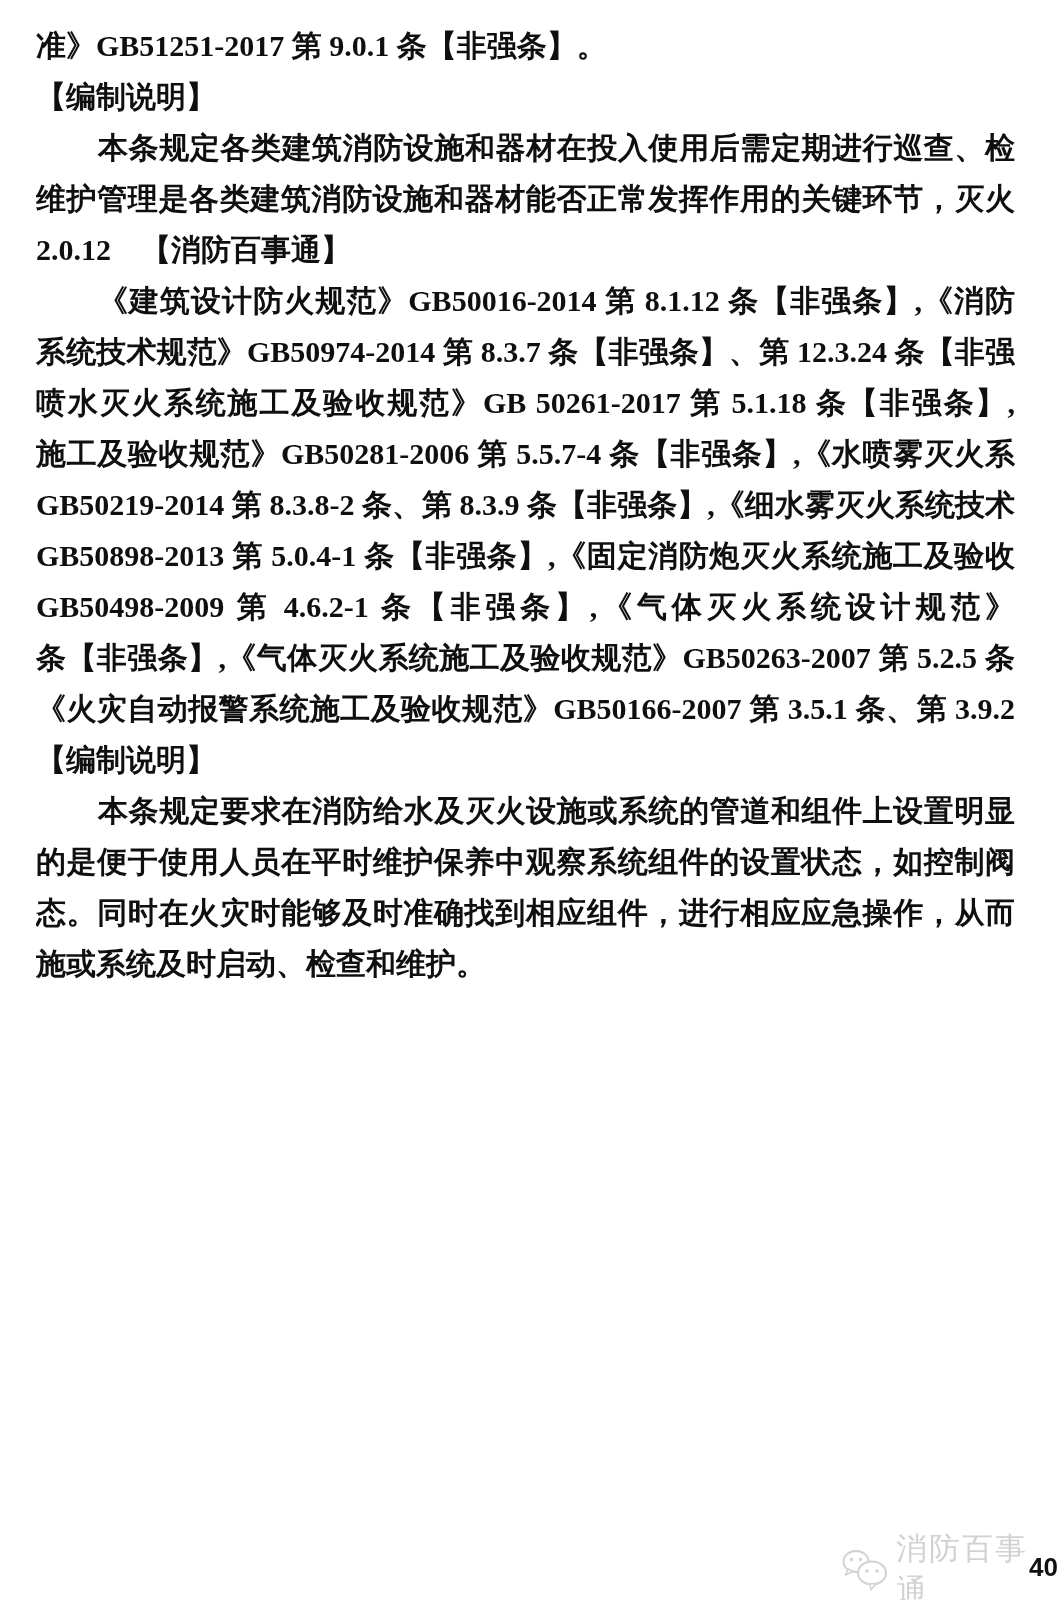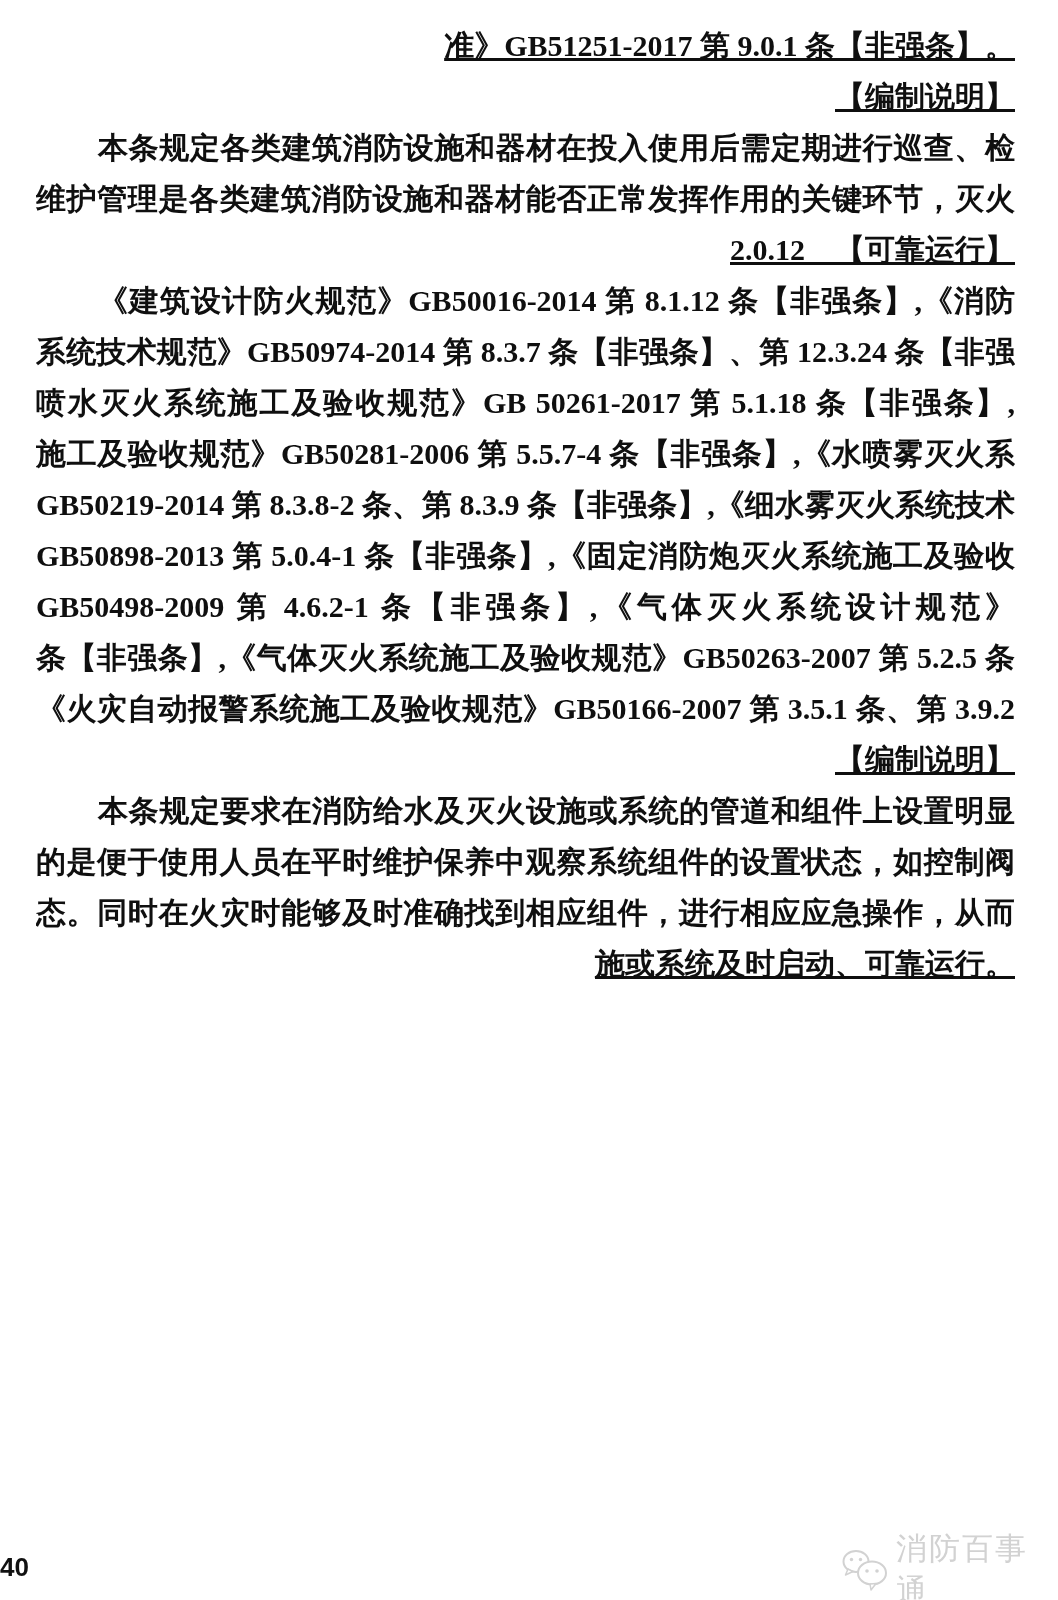"准》GB51251-2017 第 9.0.1 条【非强条】。" .line.short { text-align: right -> left; text-decoration: underline -> none }
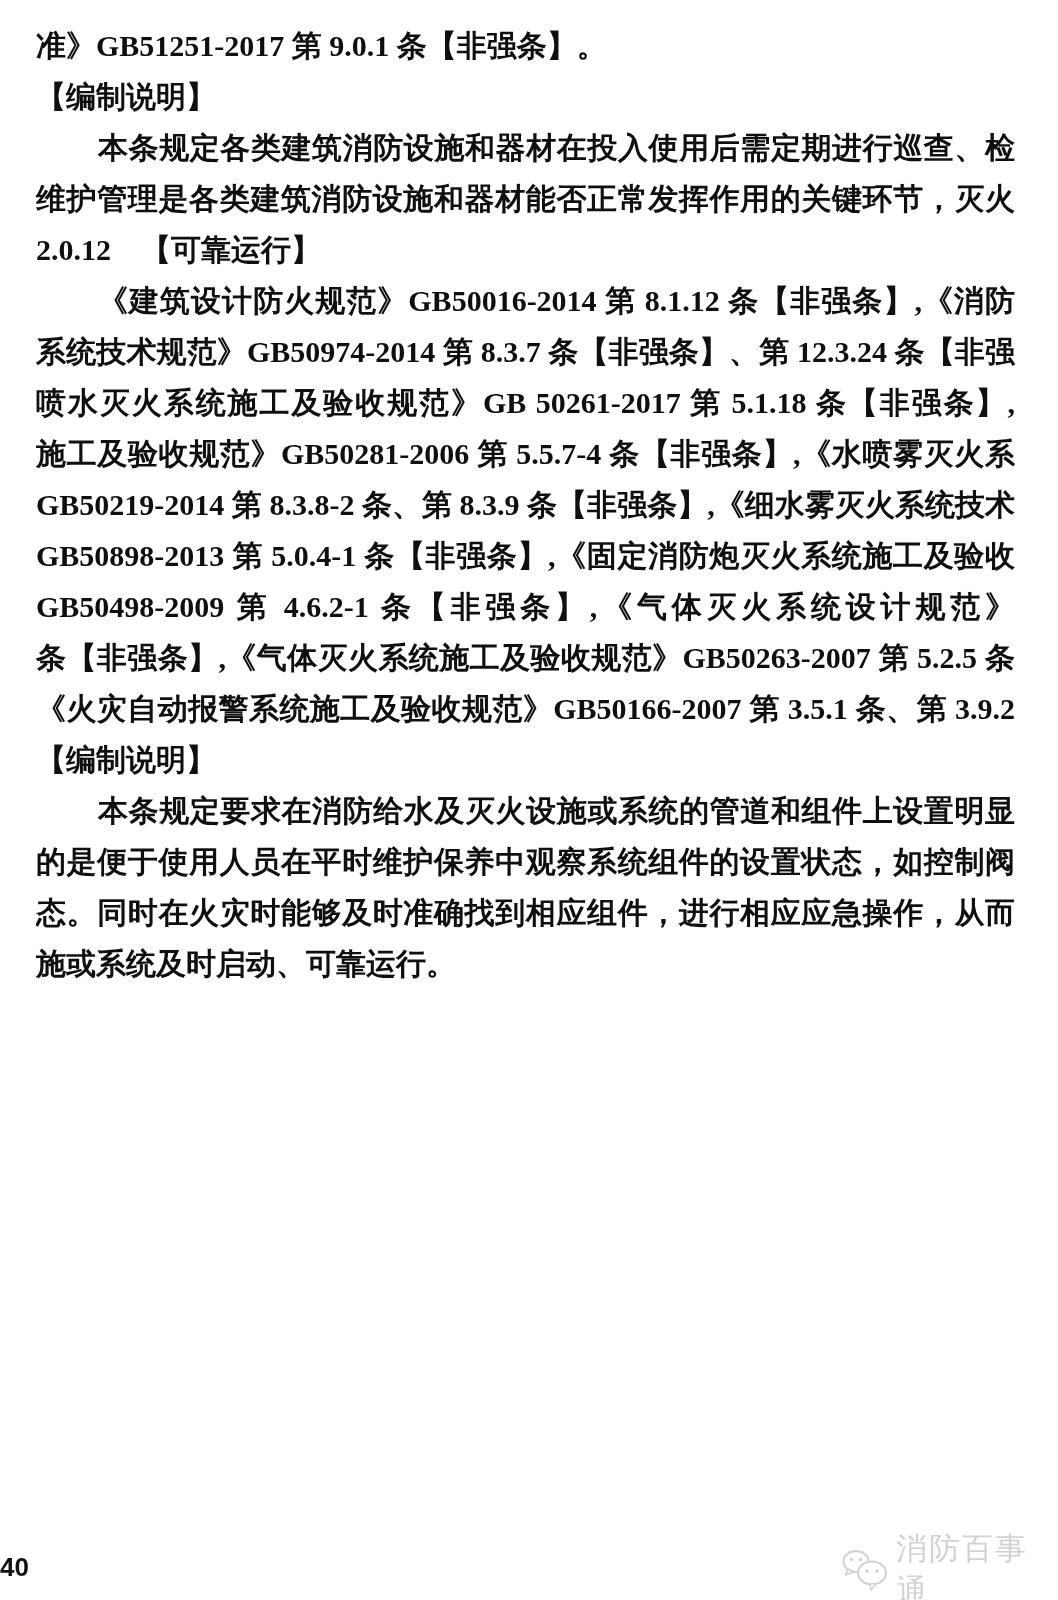"2.0.12 【可靠运行】" div.line { text: 可靠运行 -> 消防百事通 }
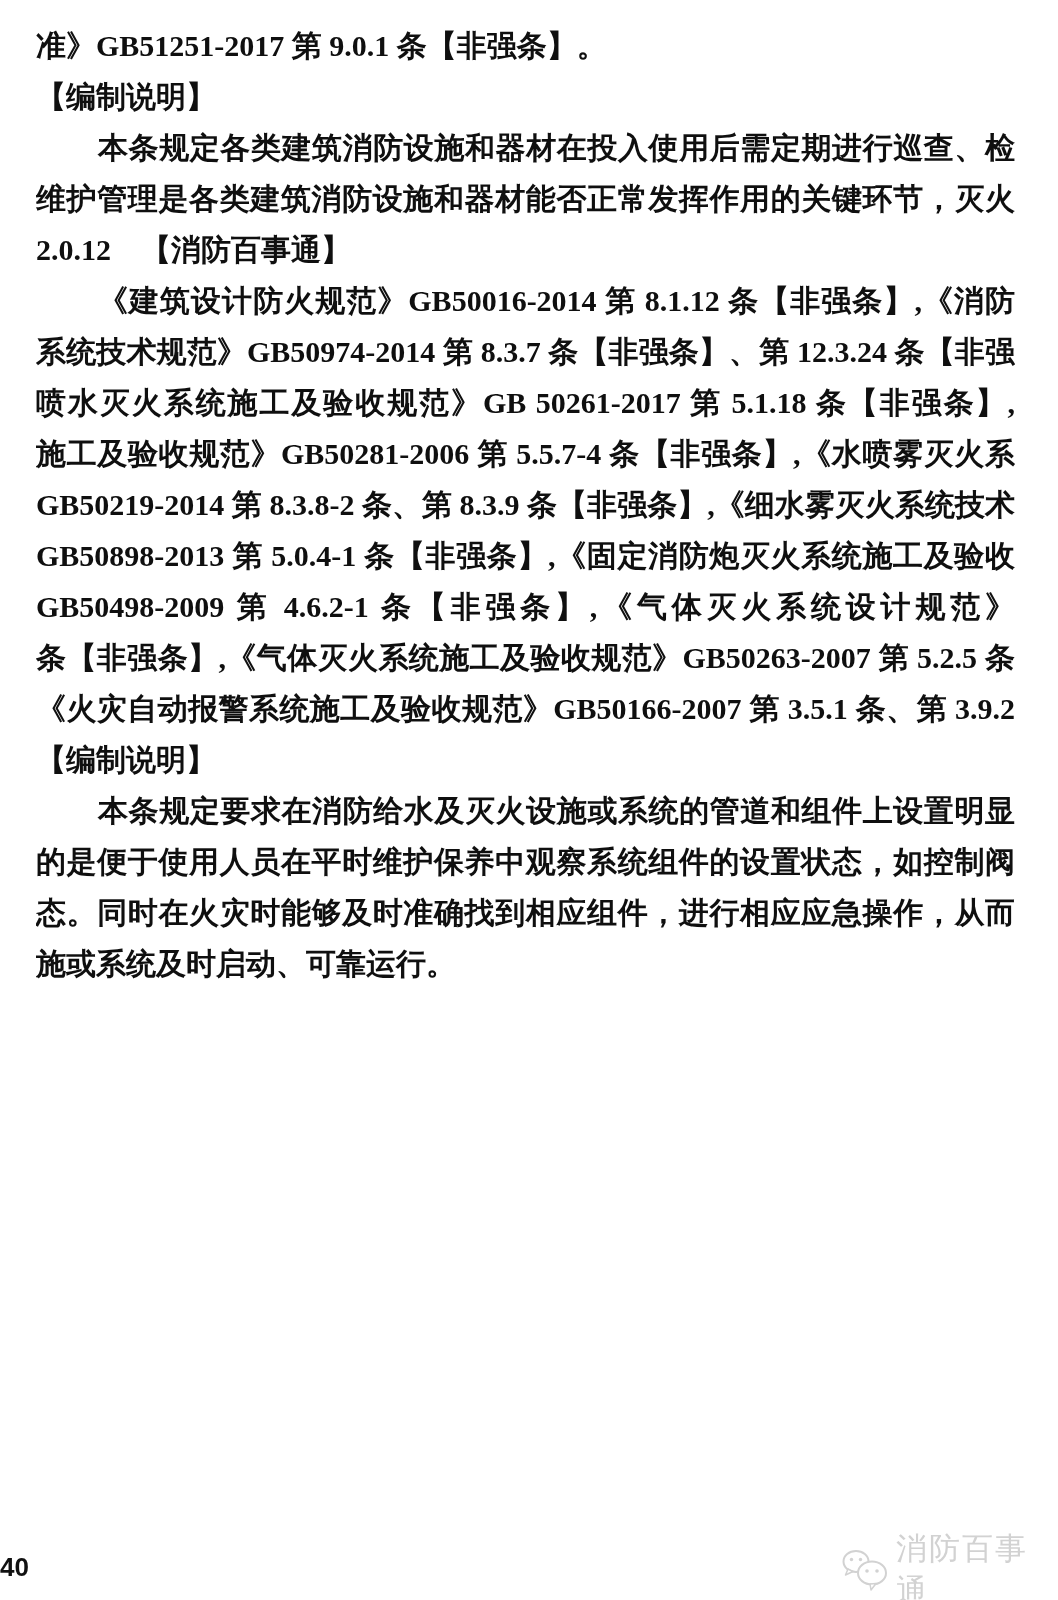"施或系统及时启动、可靠运行。" div.line { text: 可靠运行 -> 检查和维护 }
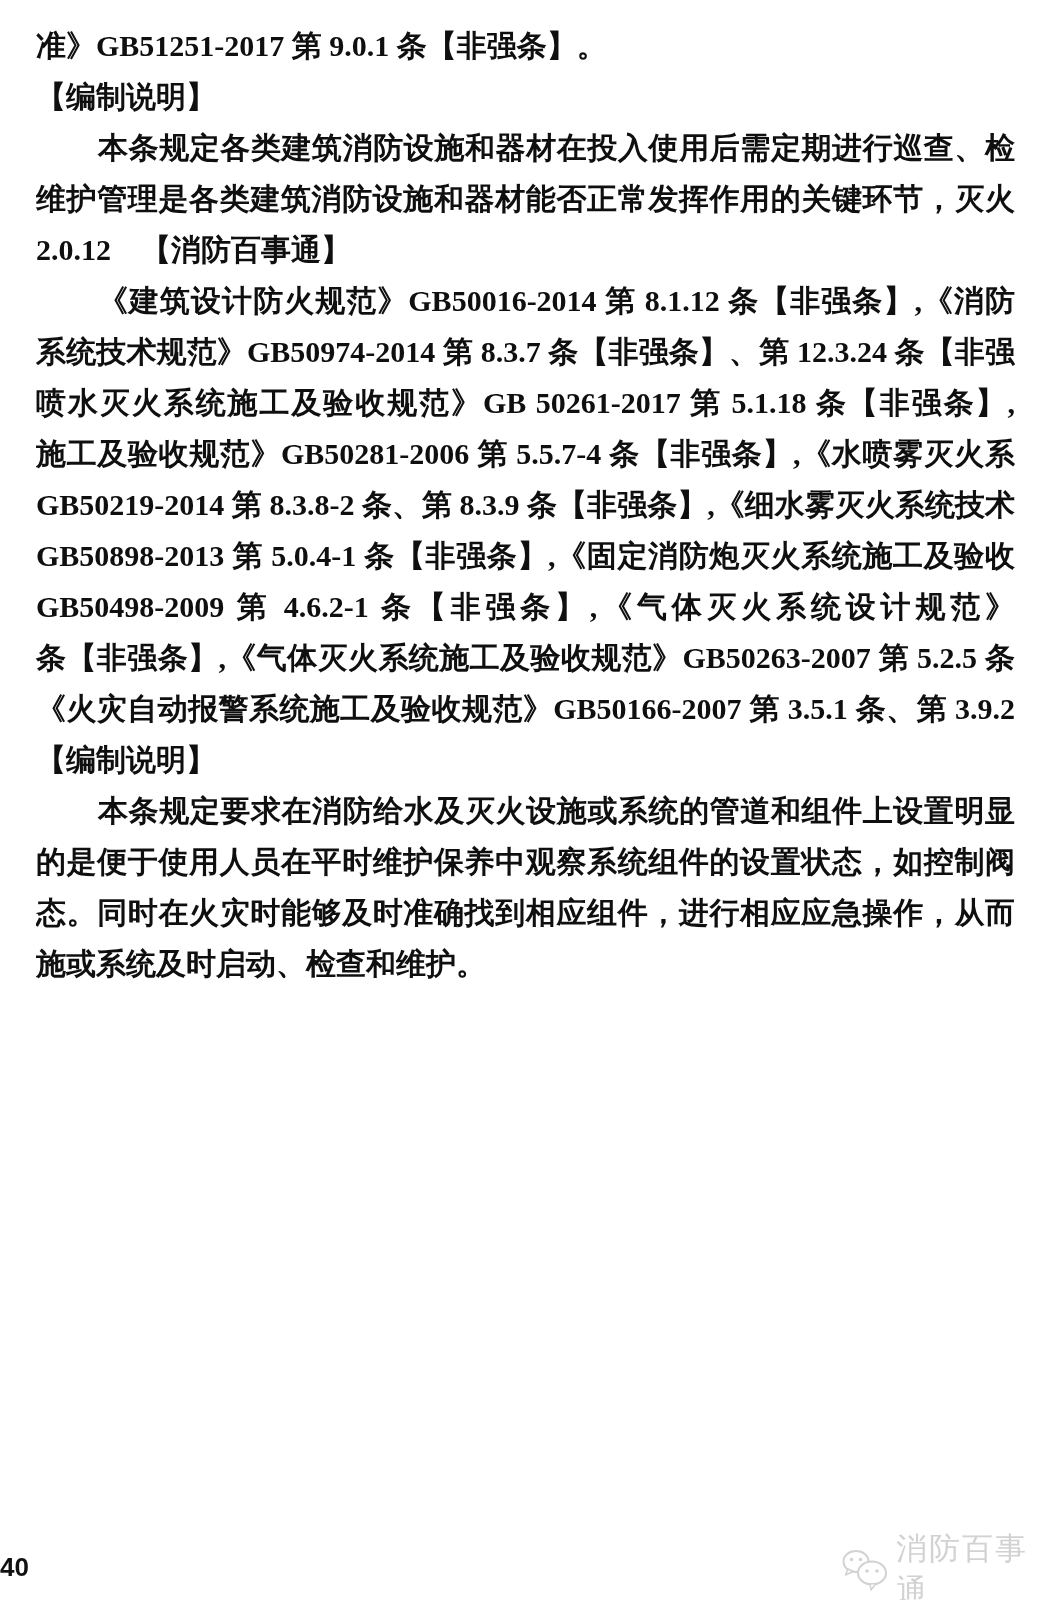"40" .page-number { text-align: left -> right }
